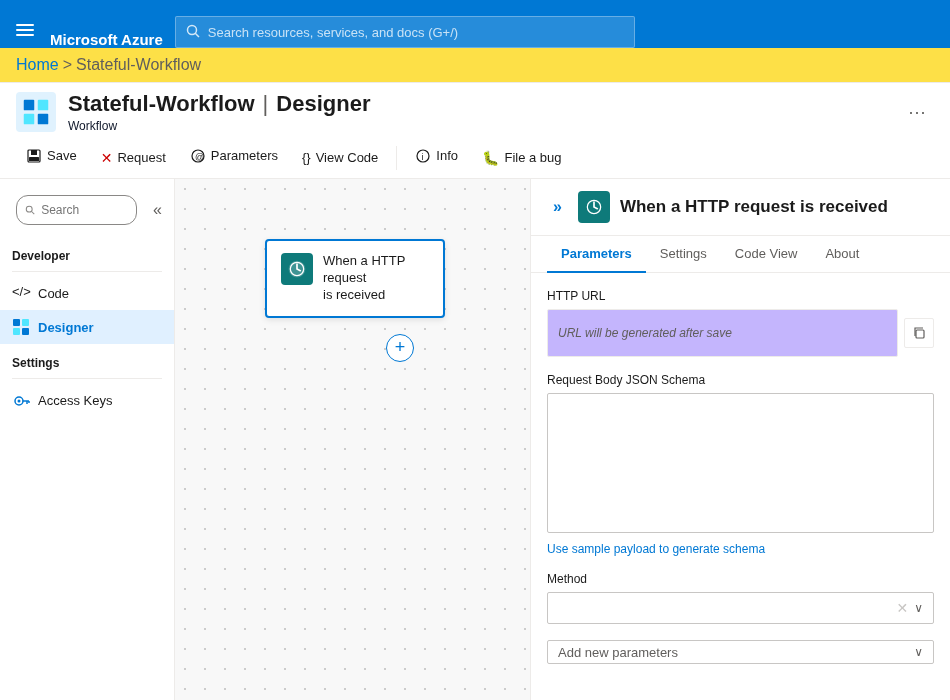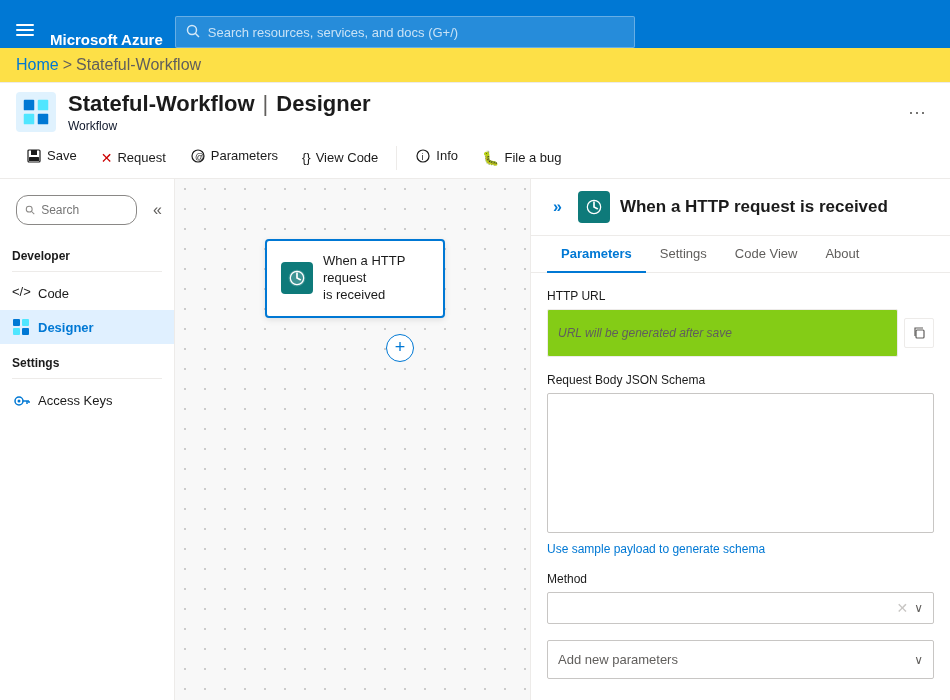"When a HTTP request" .workflow-node { align-items: center -> flex-start }
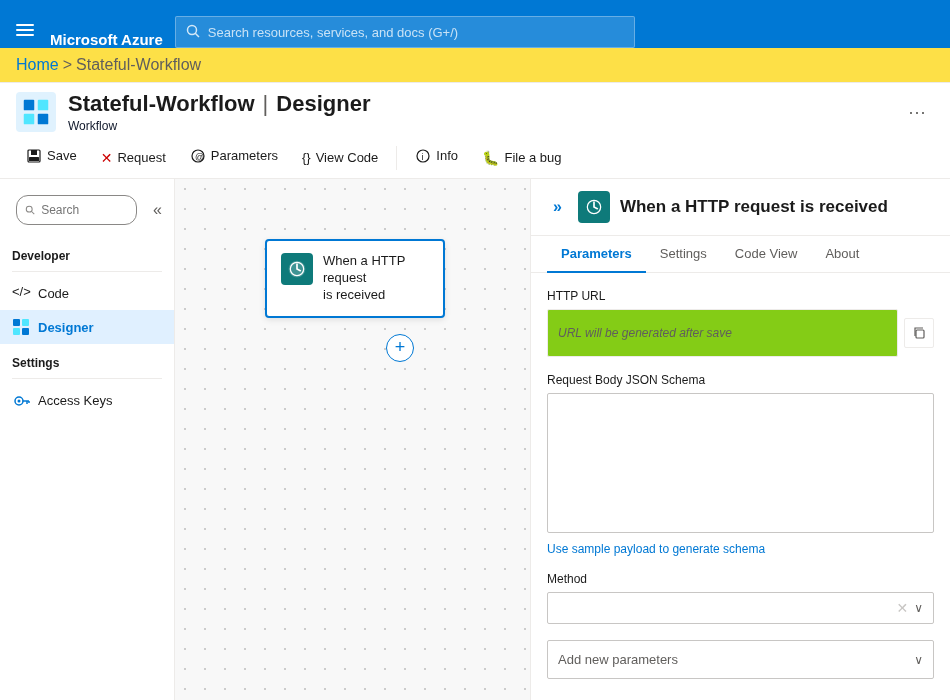"URL will be generated after" .url-input { background: #84cc16 -> #c4b5fd }
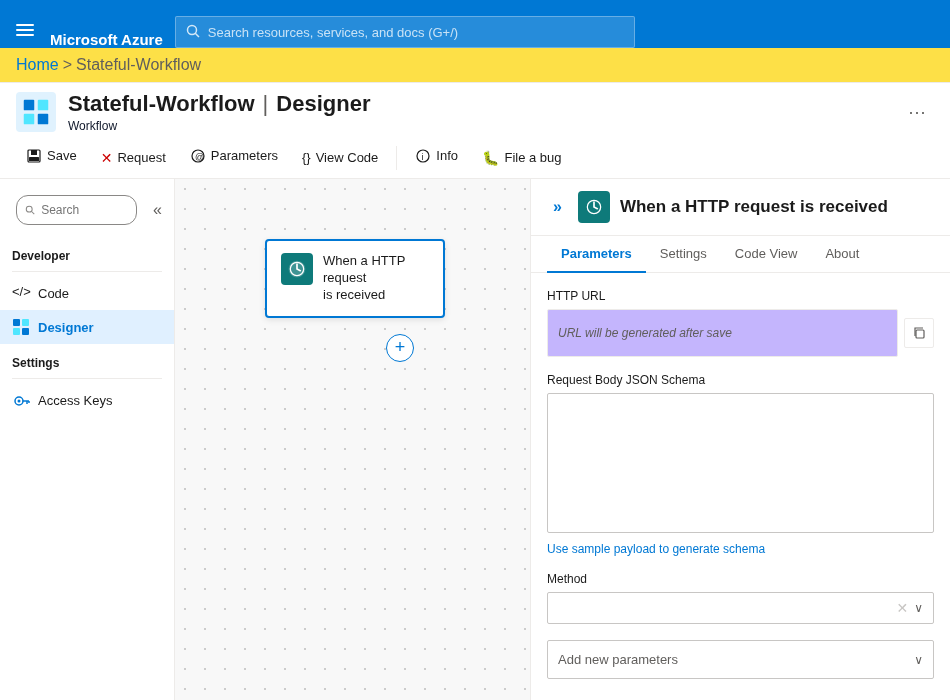"Add new parameters" .add-params-row { height: 39px -> 24px }
